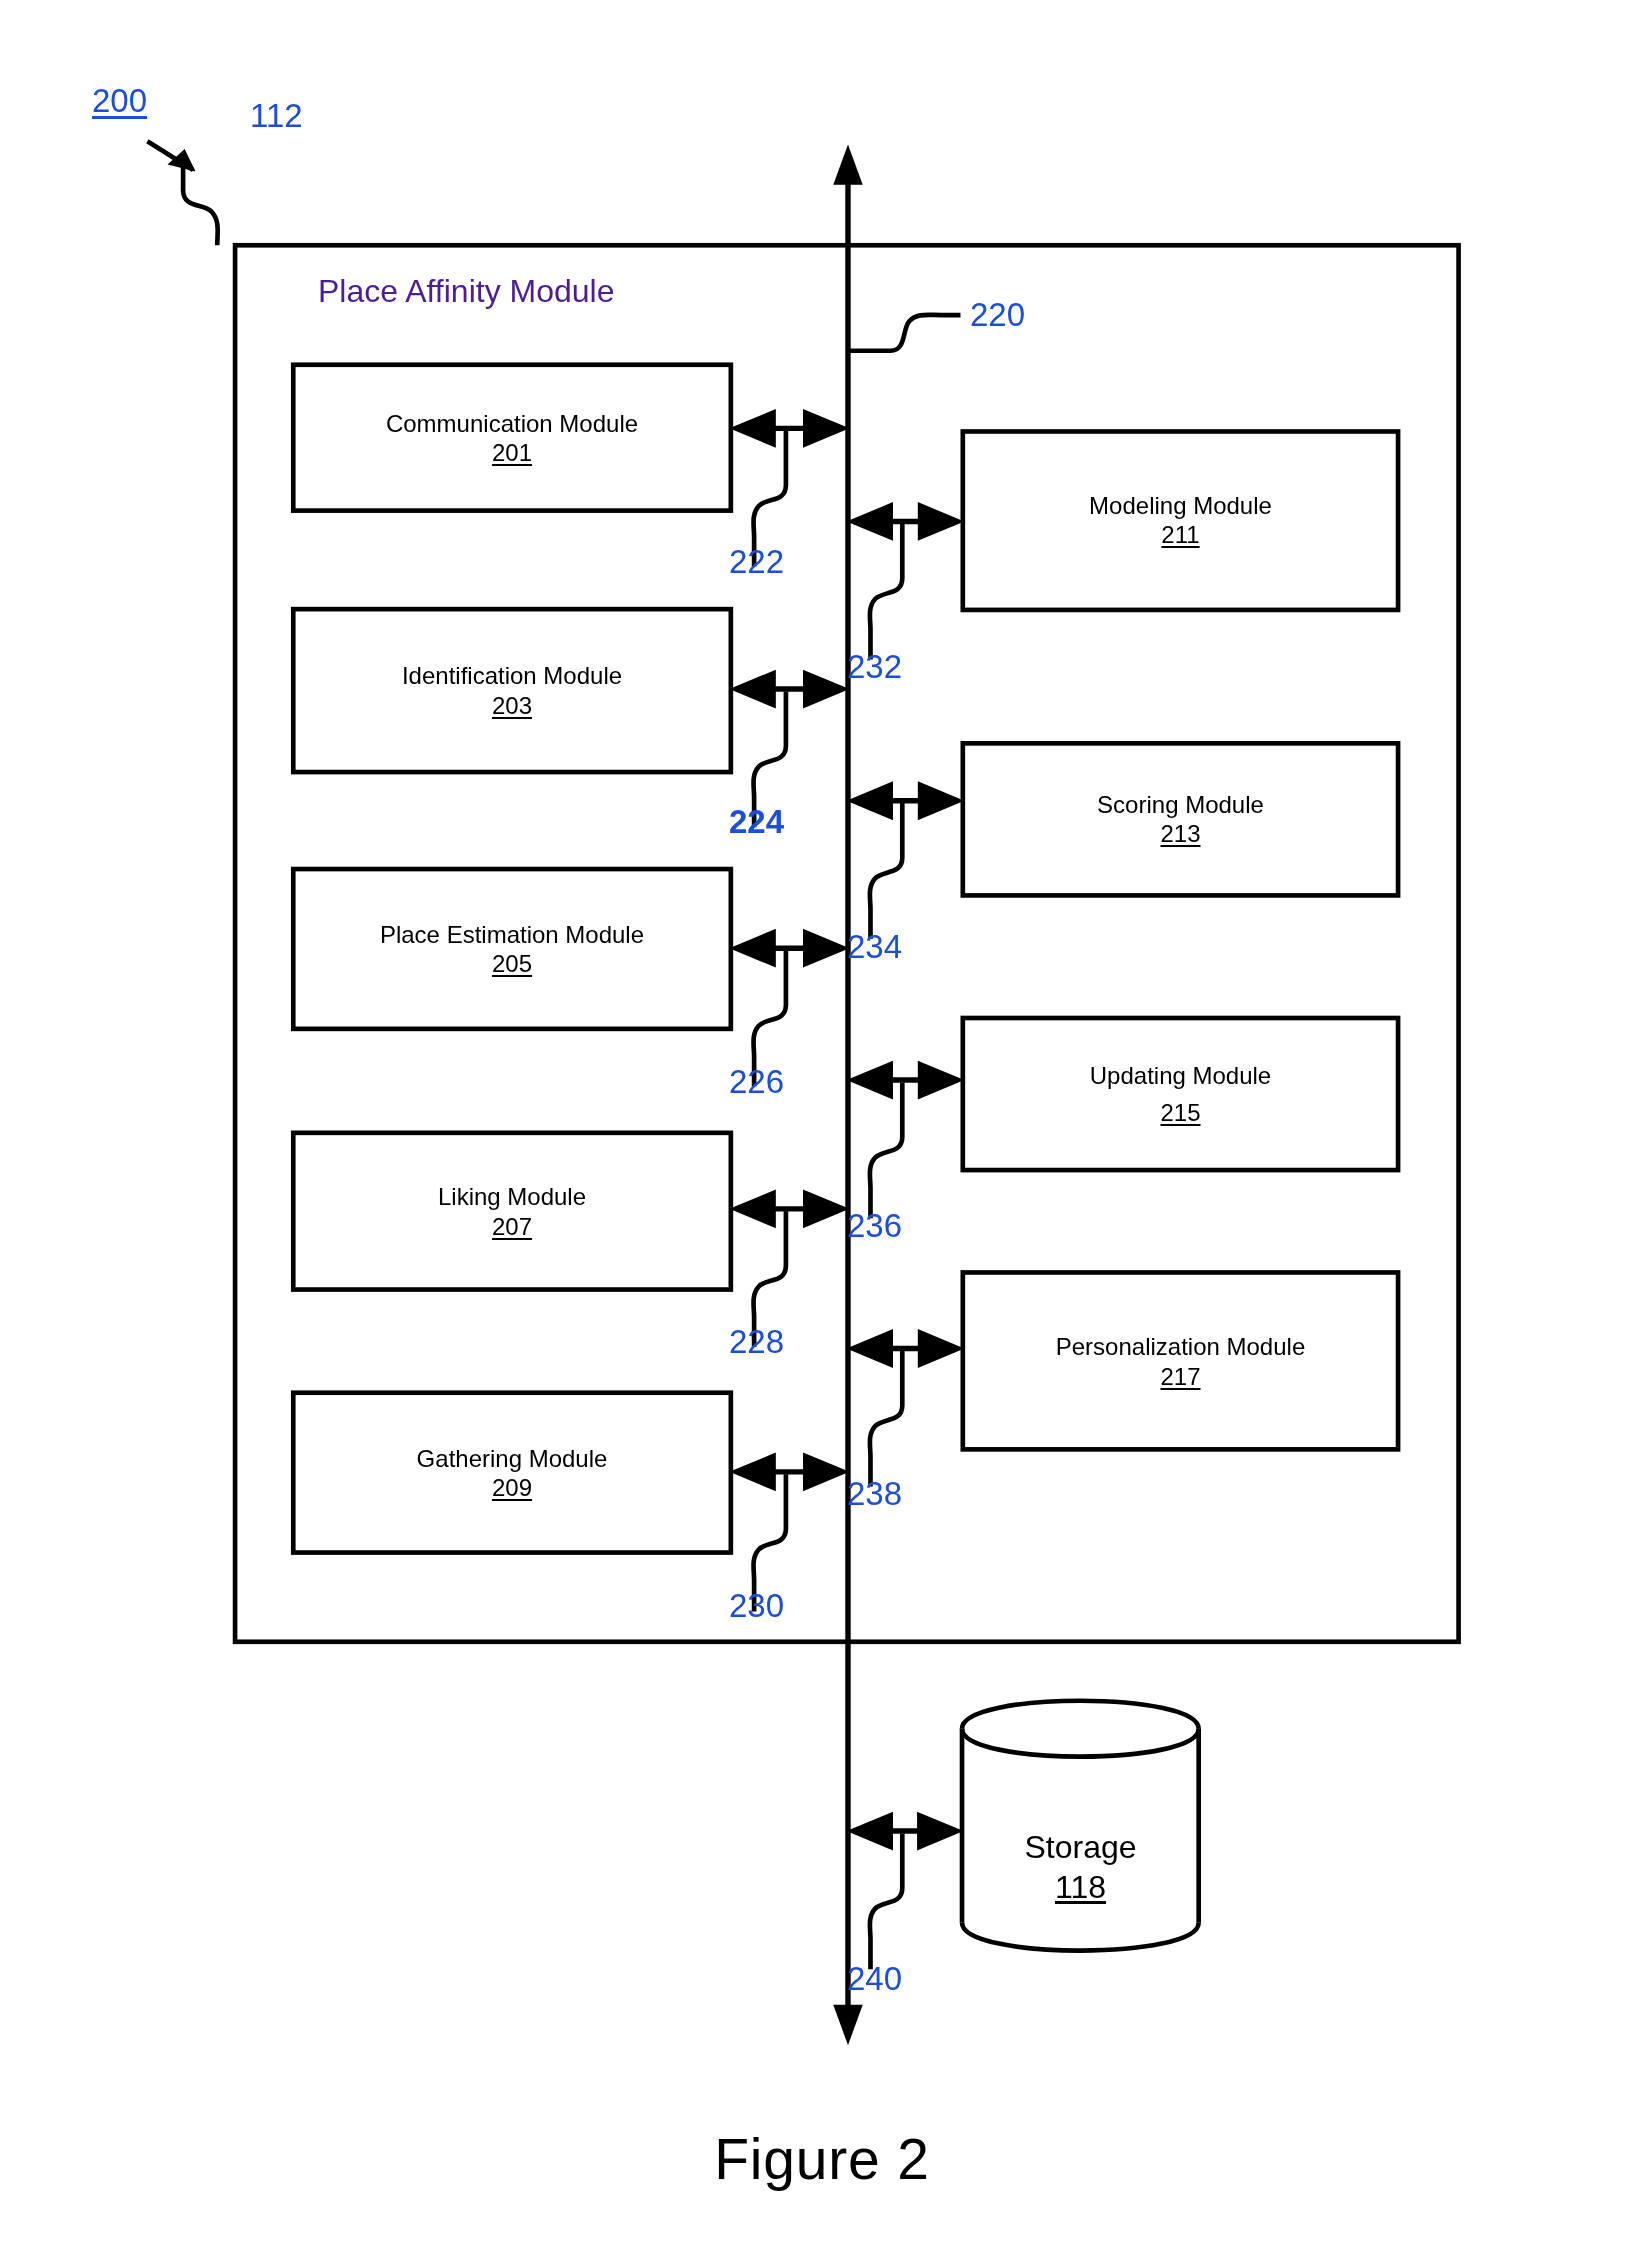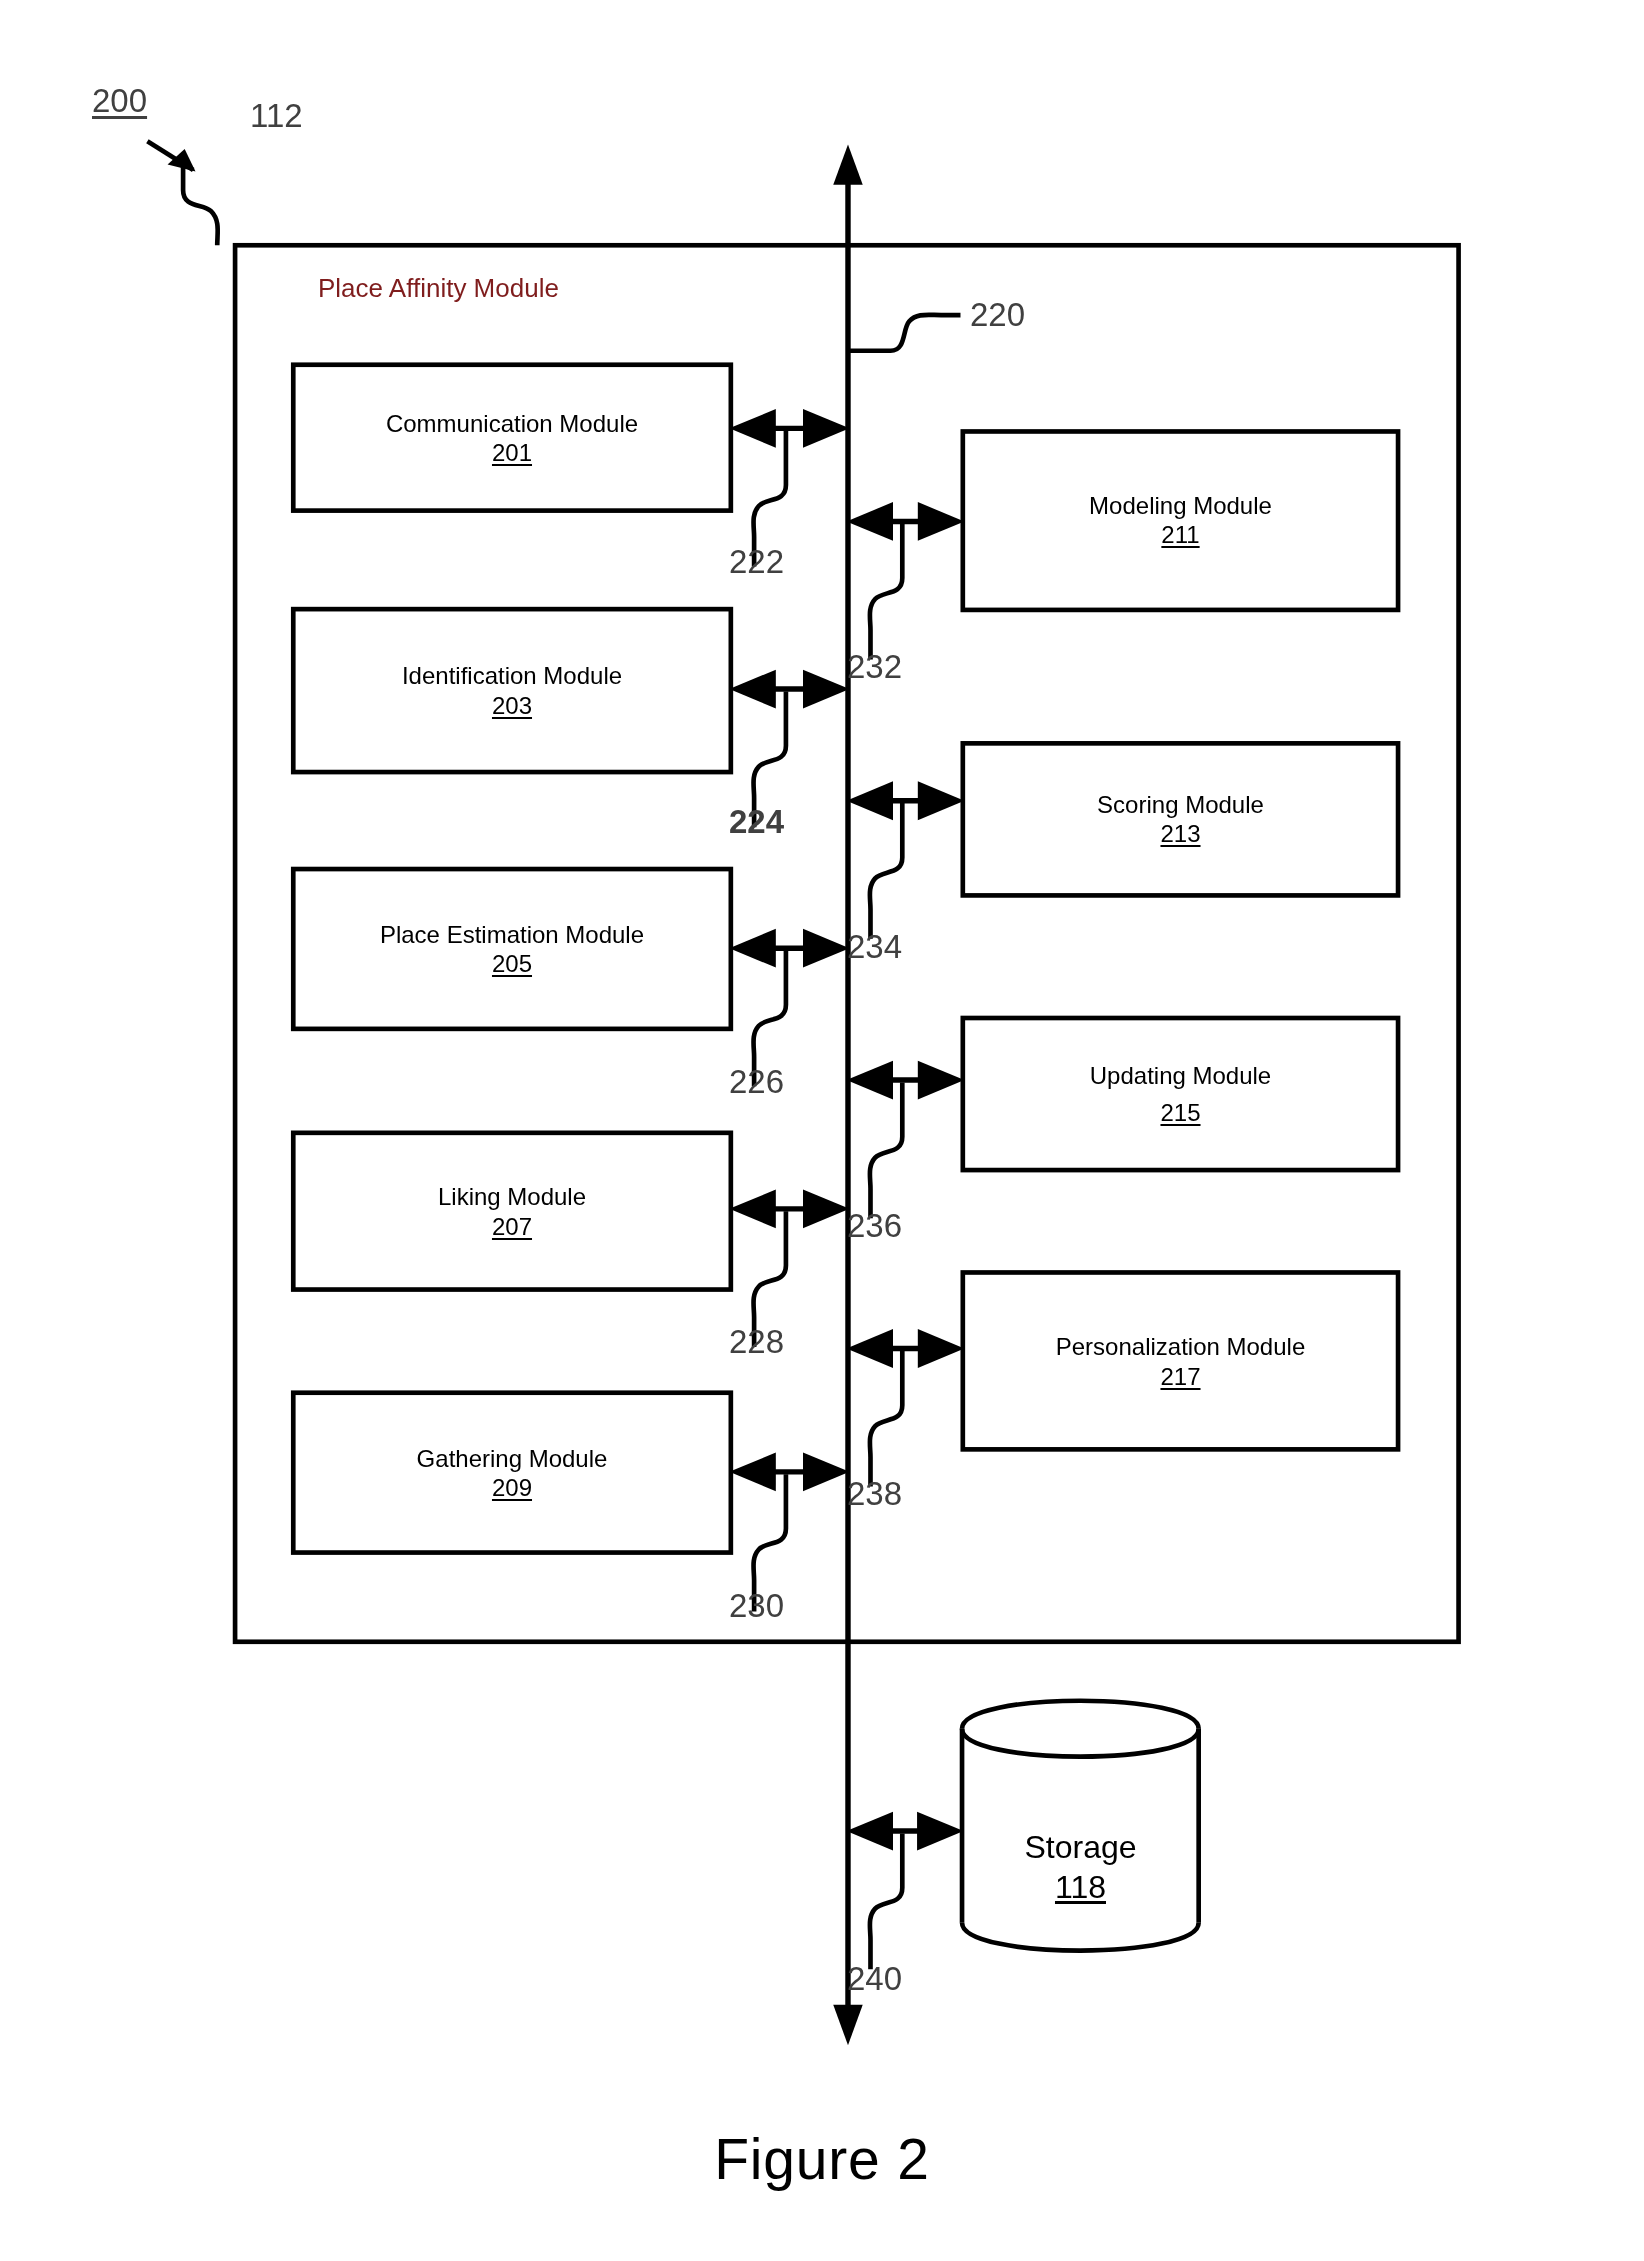"200" .ref { color: #404040 -> #1d4ed8 }
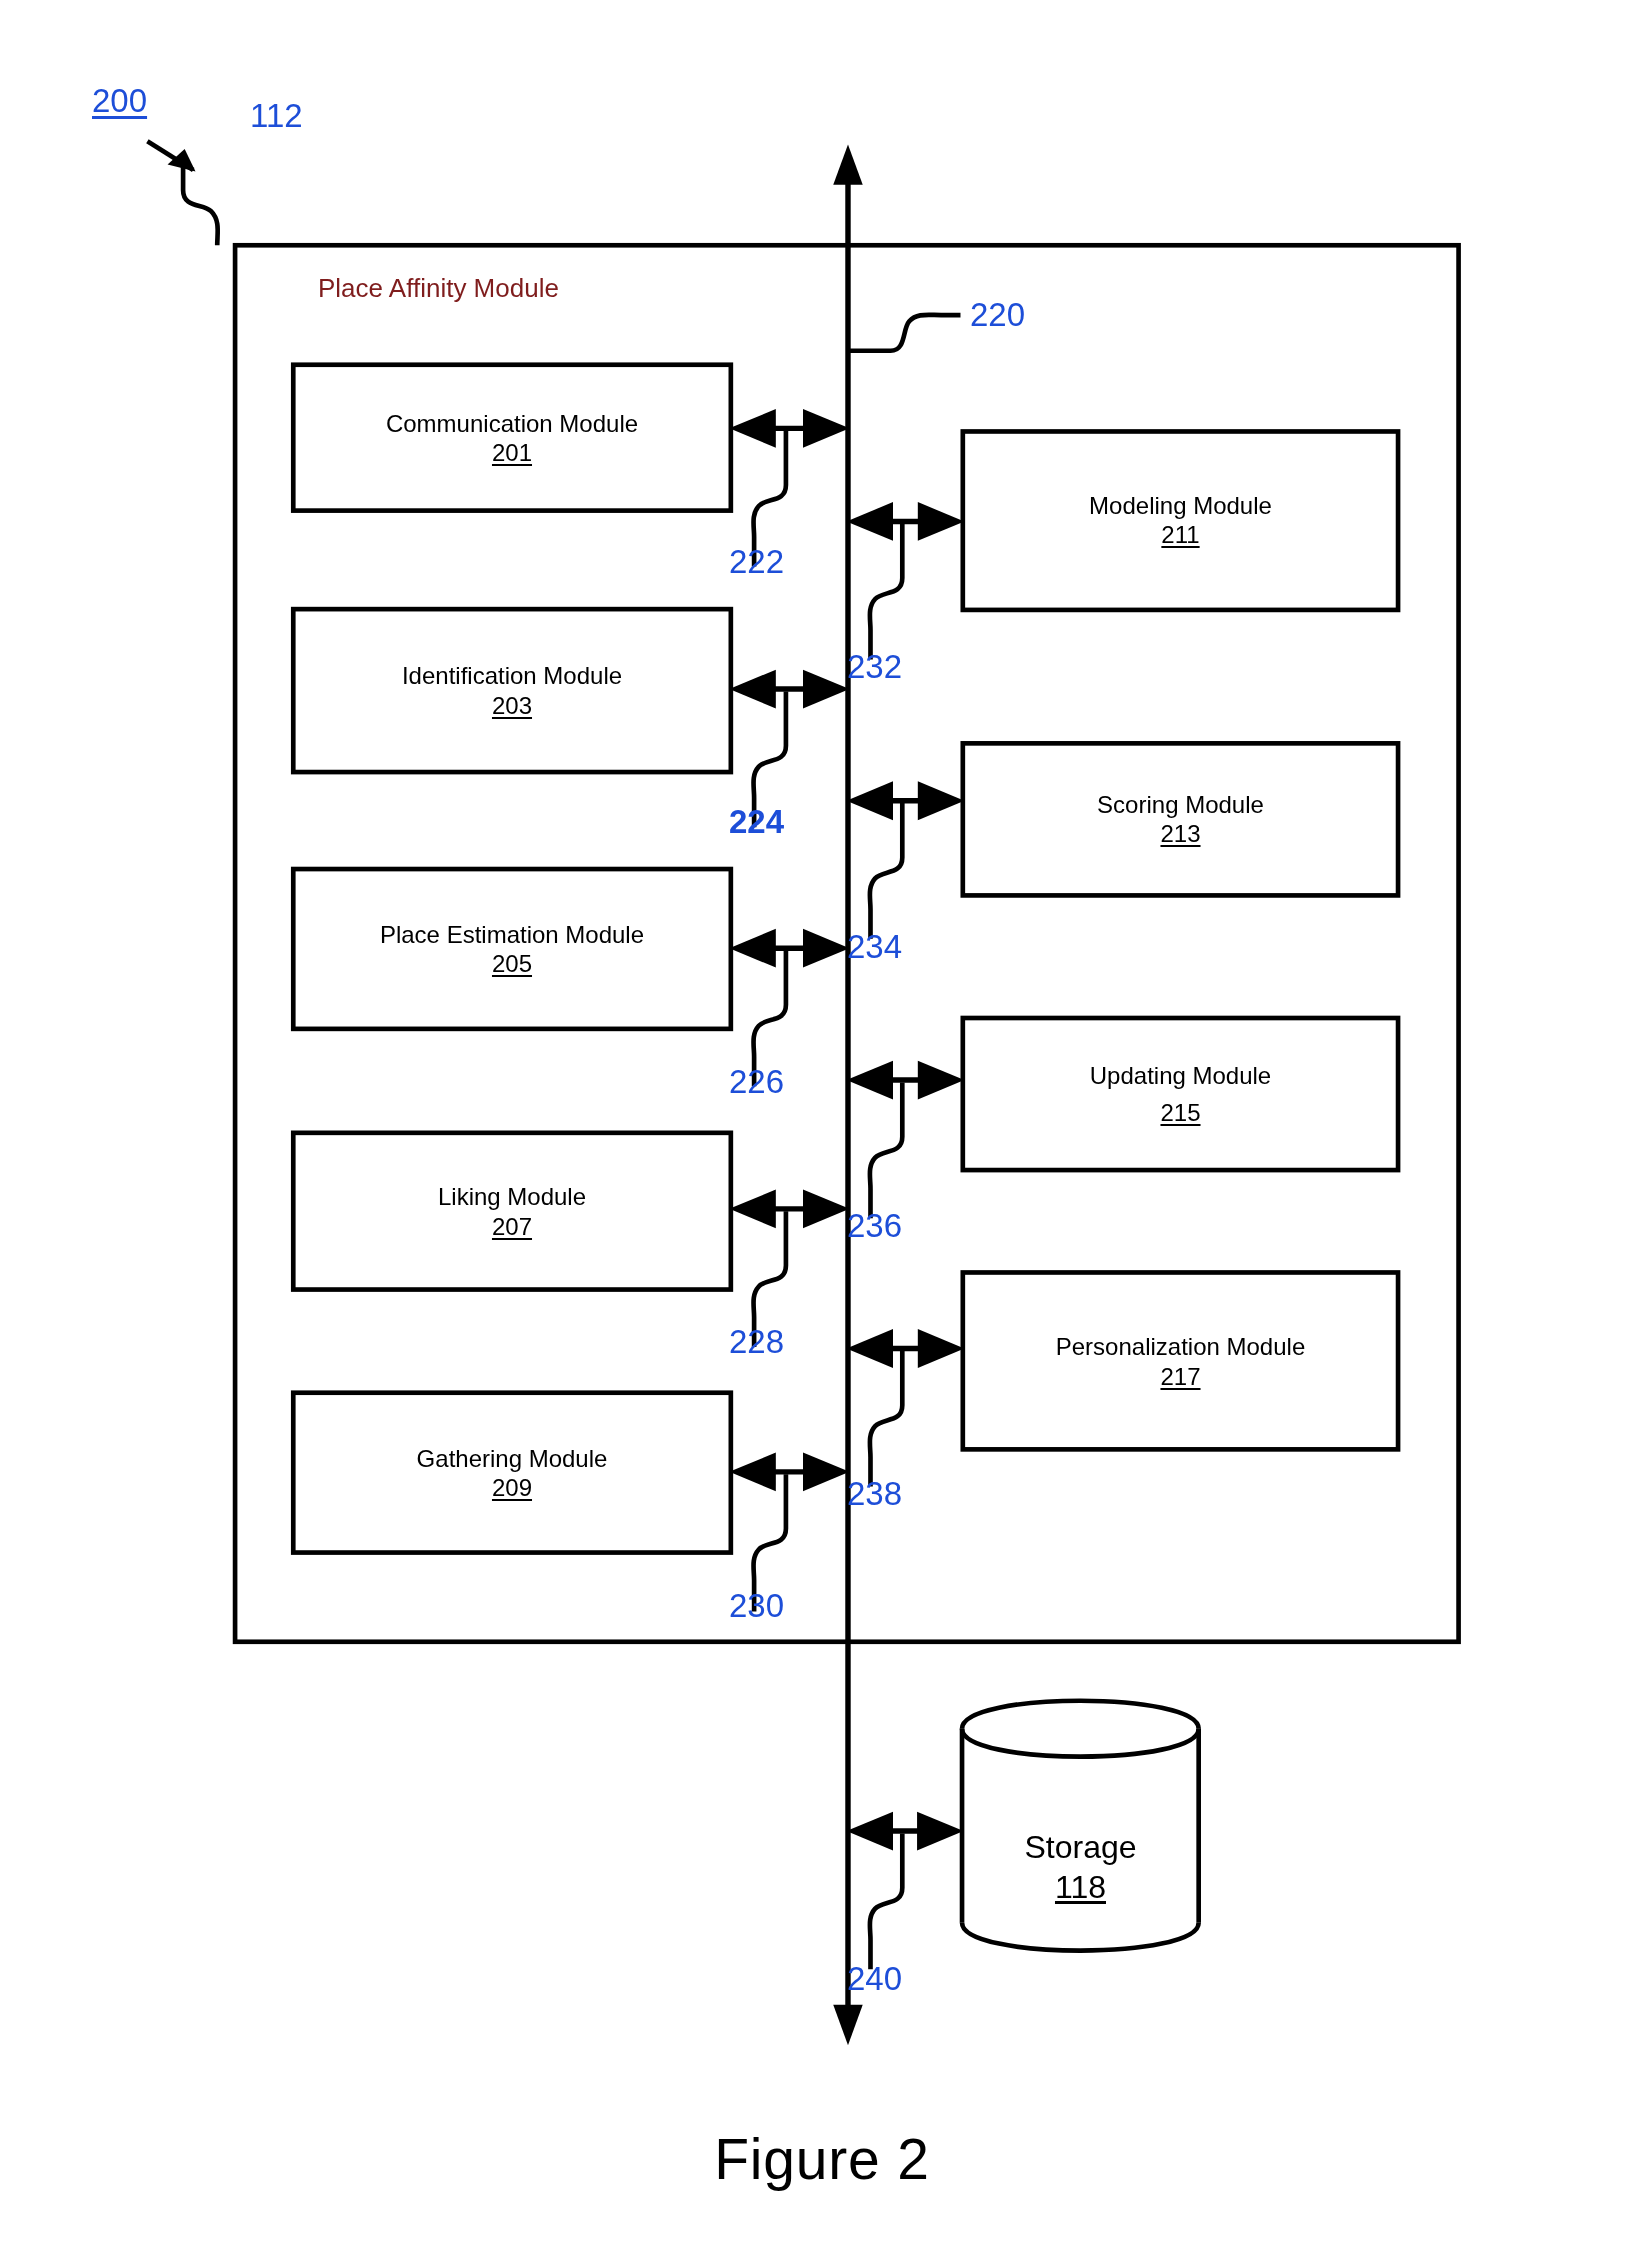"Place Affinity Module" .container-title { color: #7f1d1d -> #4c1d95; font-size: 26px -> 32px }
